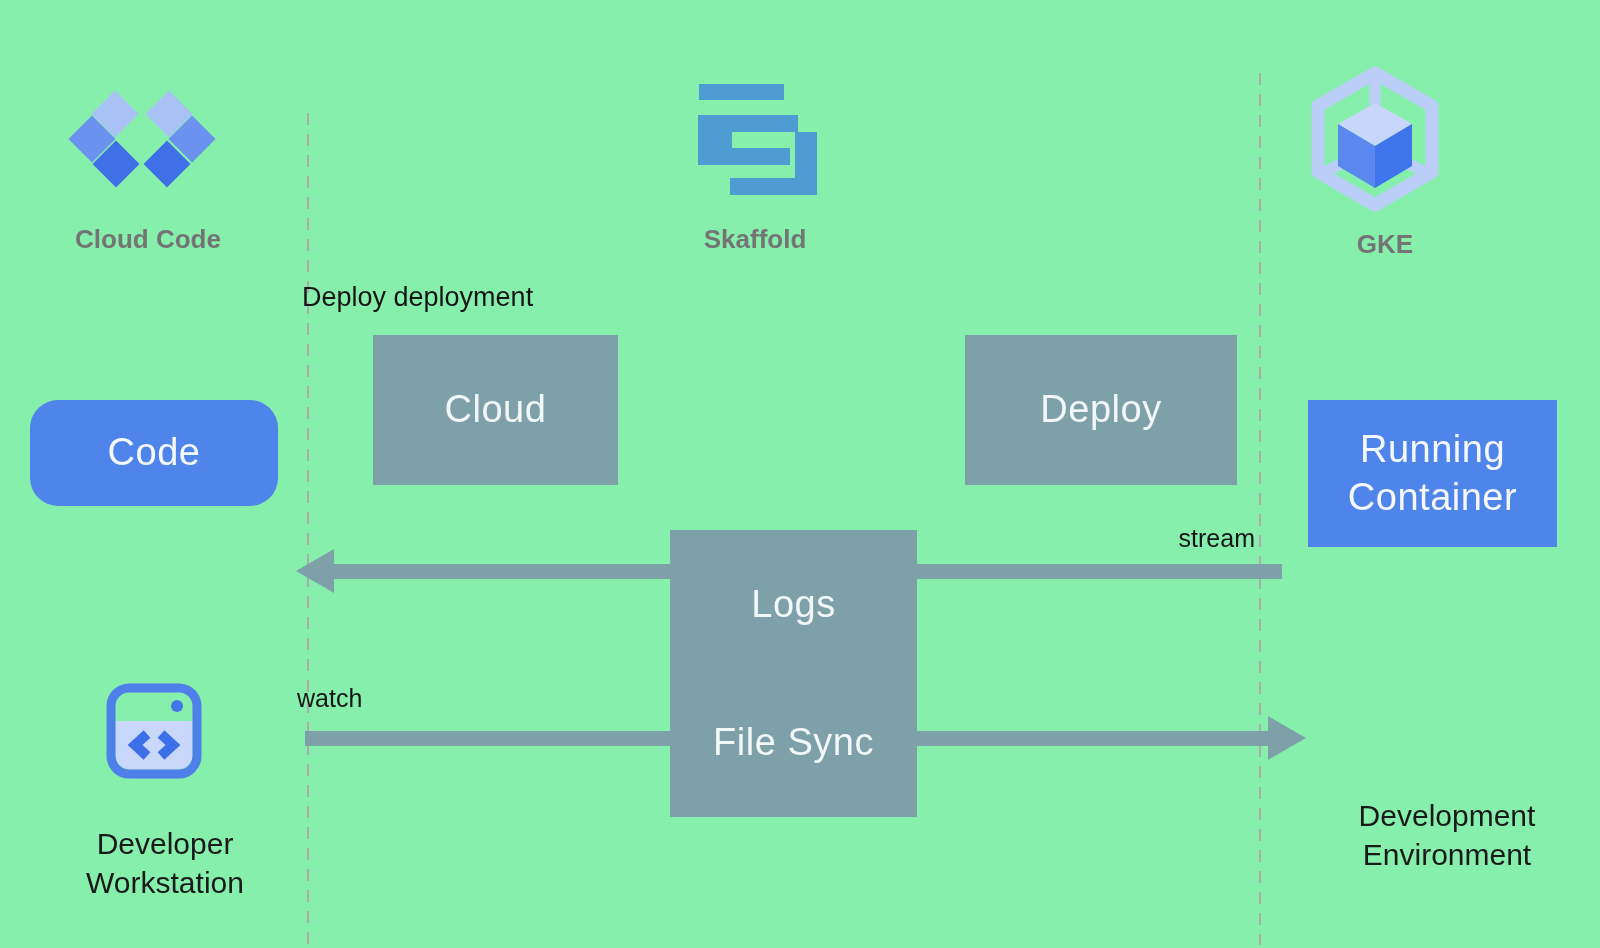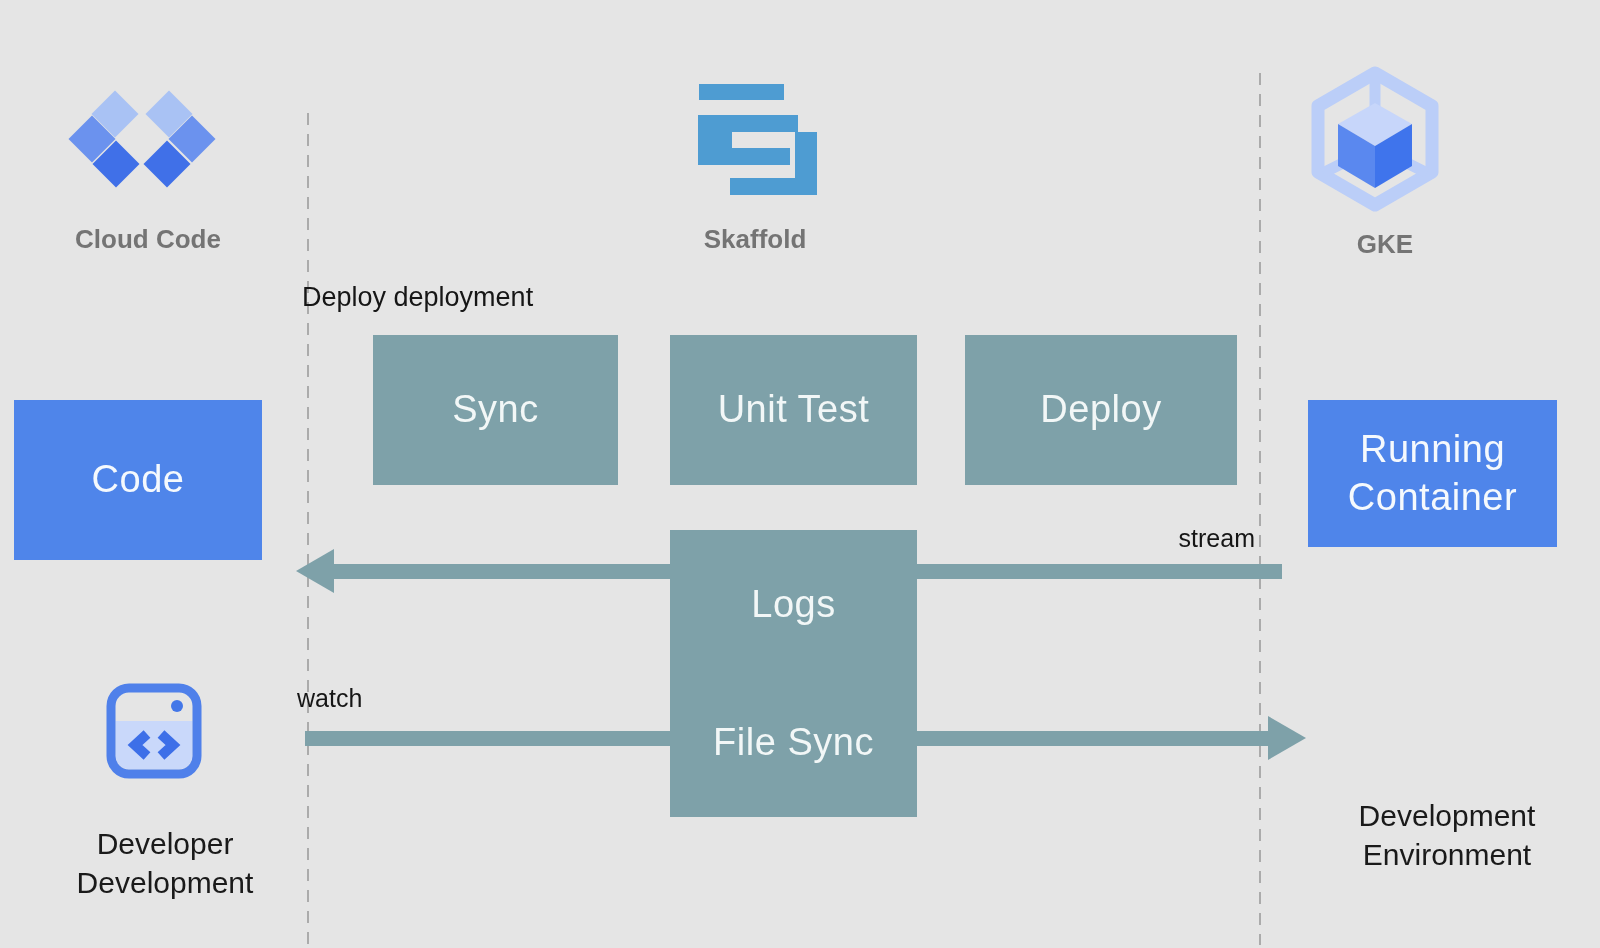"Cloud Code" .canvas { background: #e5e5e5 -> #86efac }
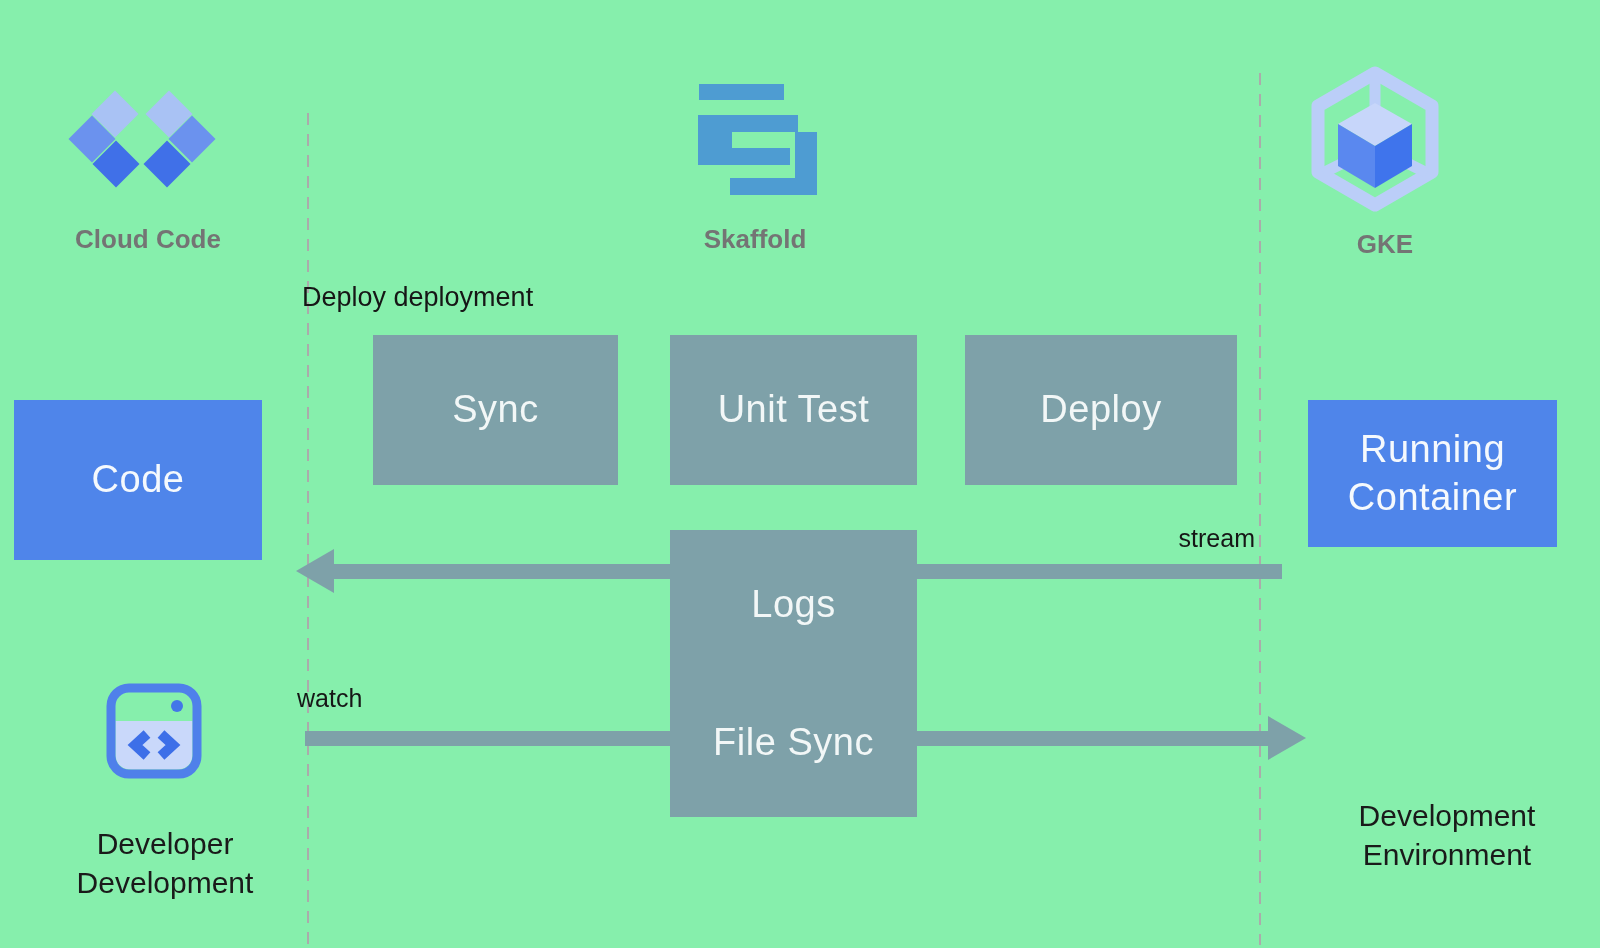"Sync" div.box { text: Sync -> Cloud }
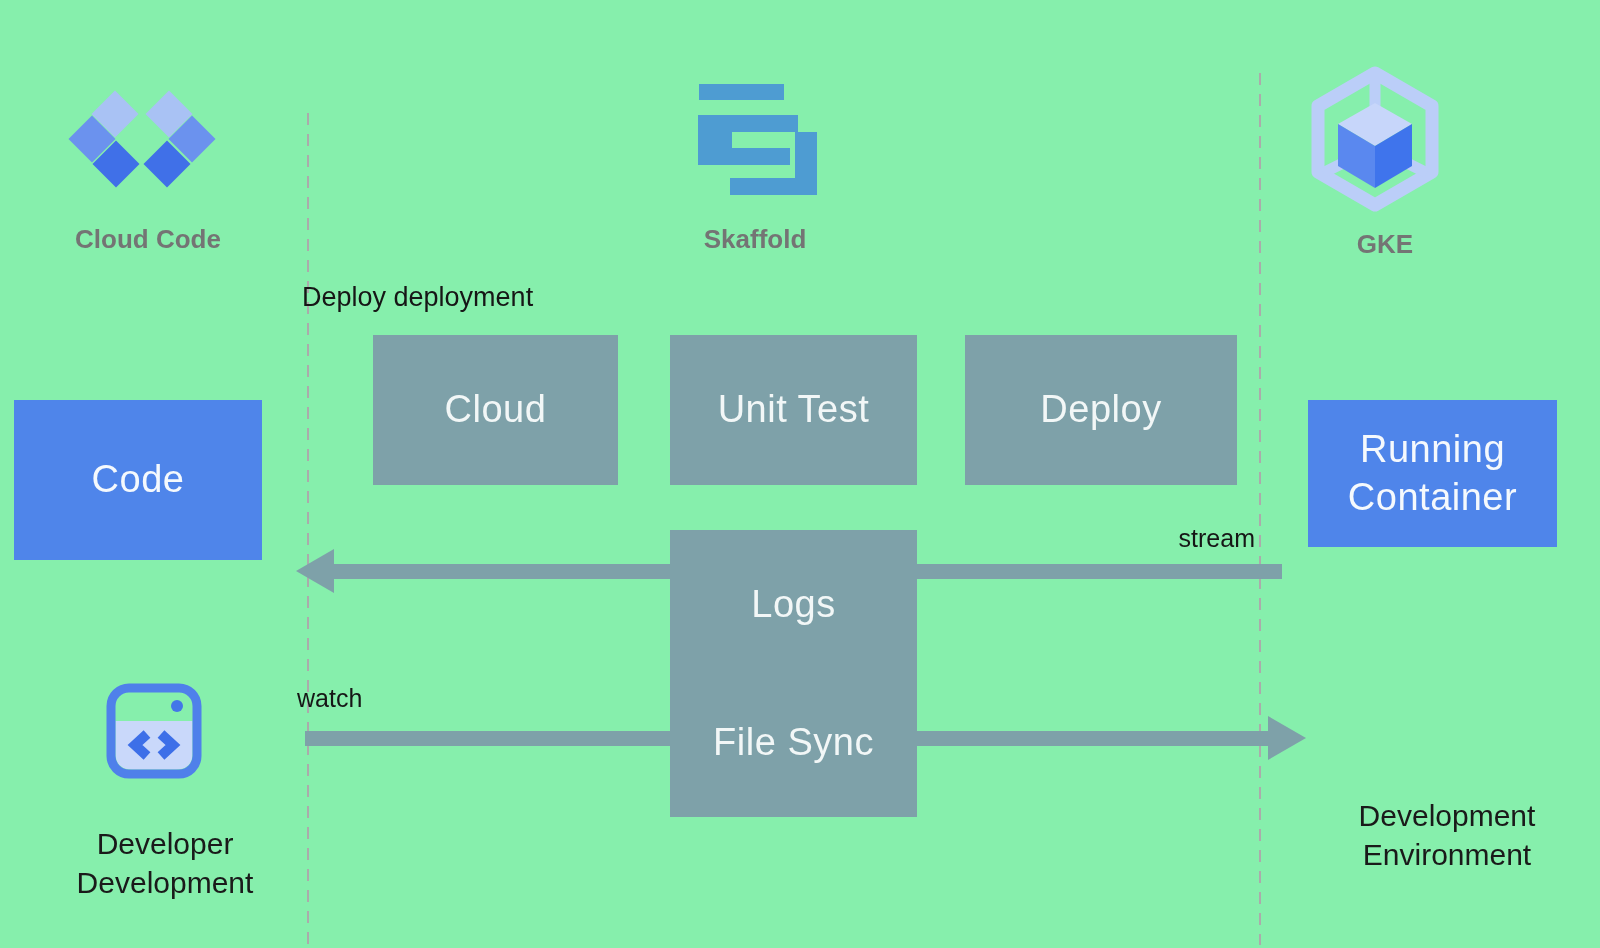"Unit Test" div.box { html: <div>Unit Test</div> -> none }
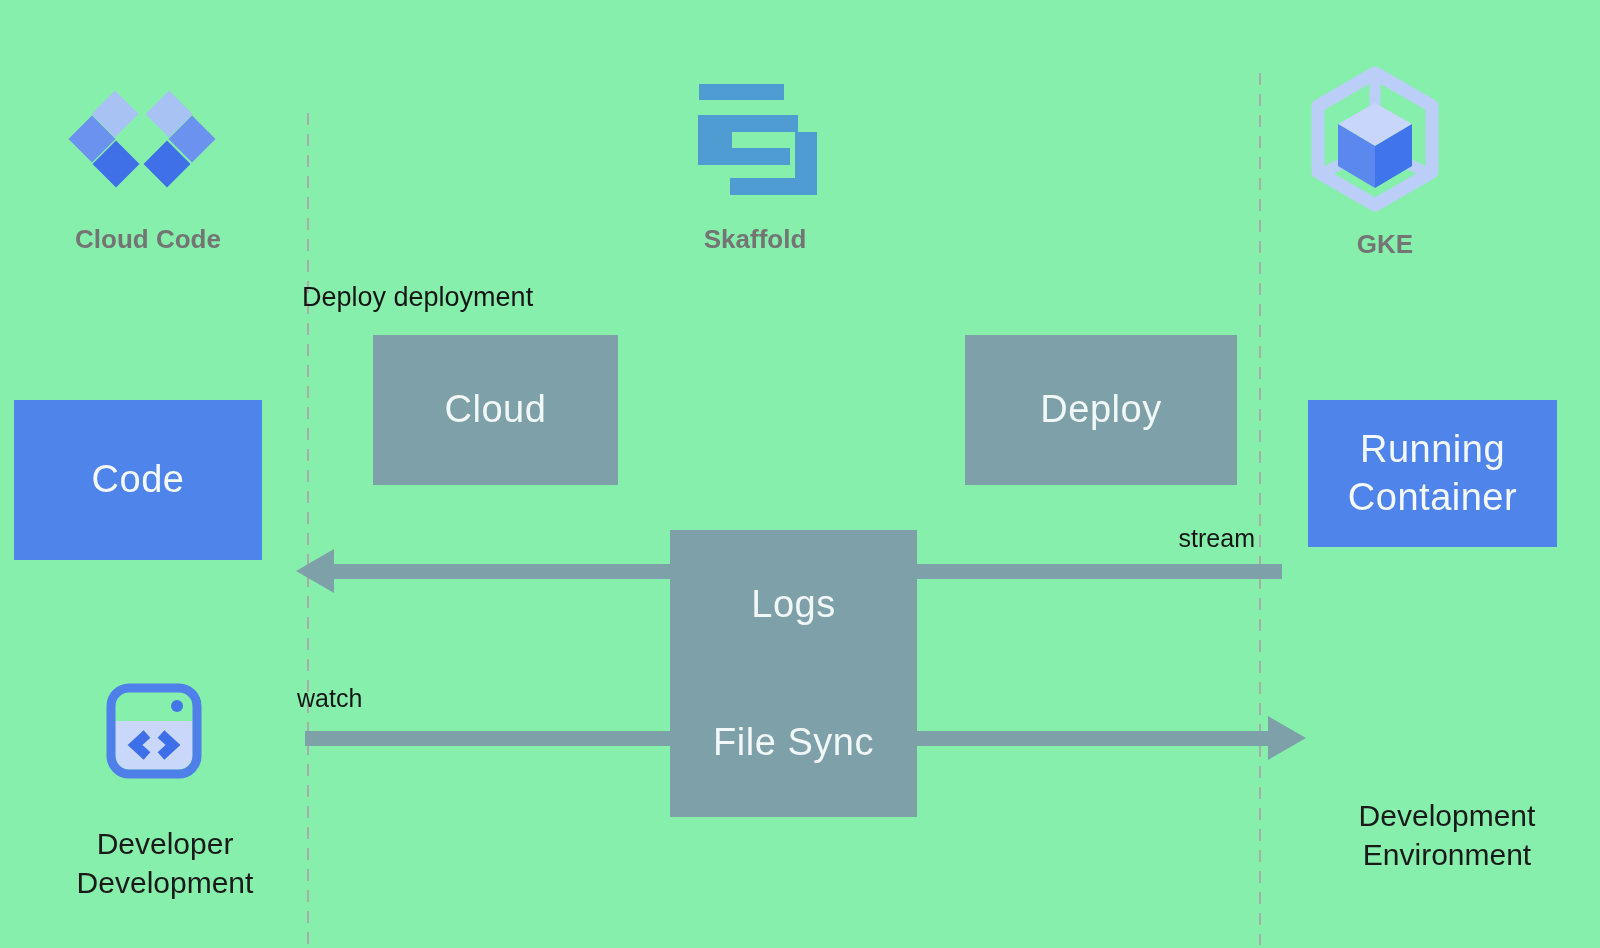"Code" #box-code { border-radius: none -> 28px; height: 160px -> 106px; left: 14px -> 30px }
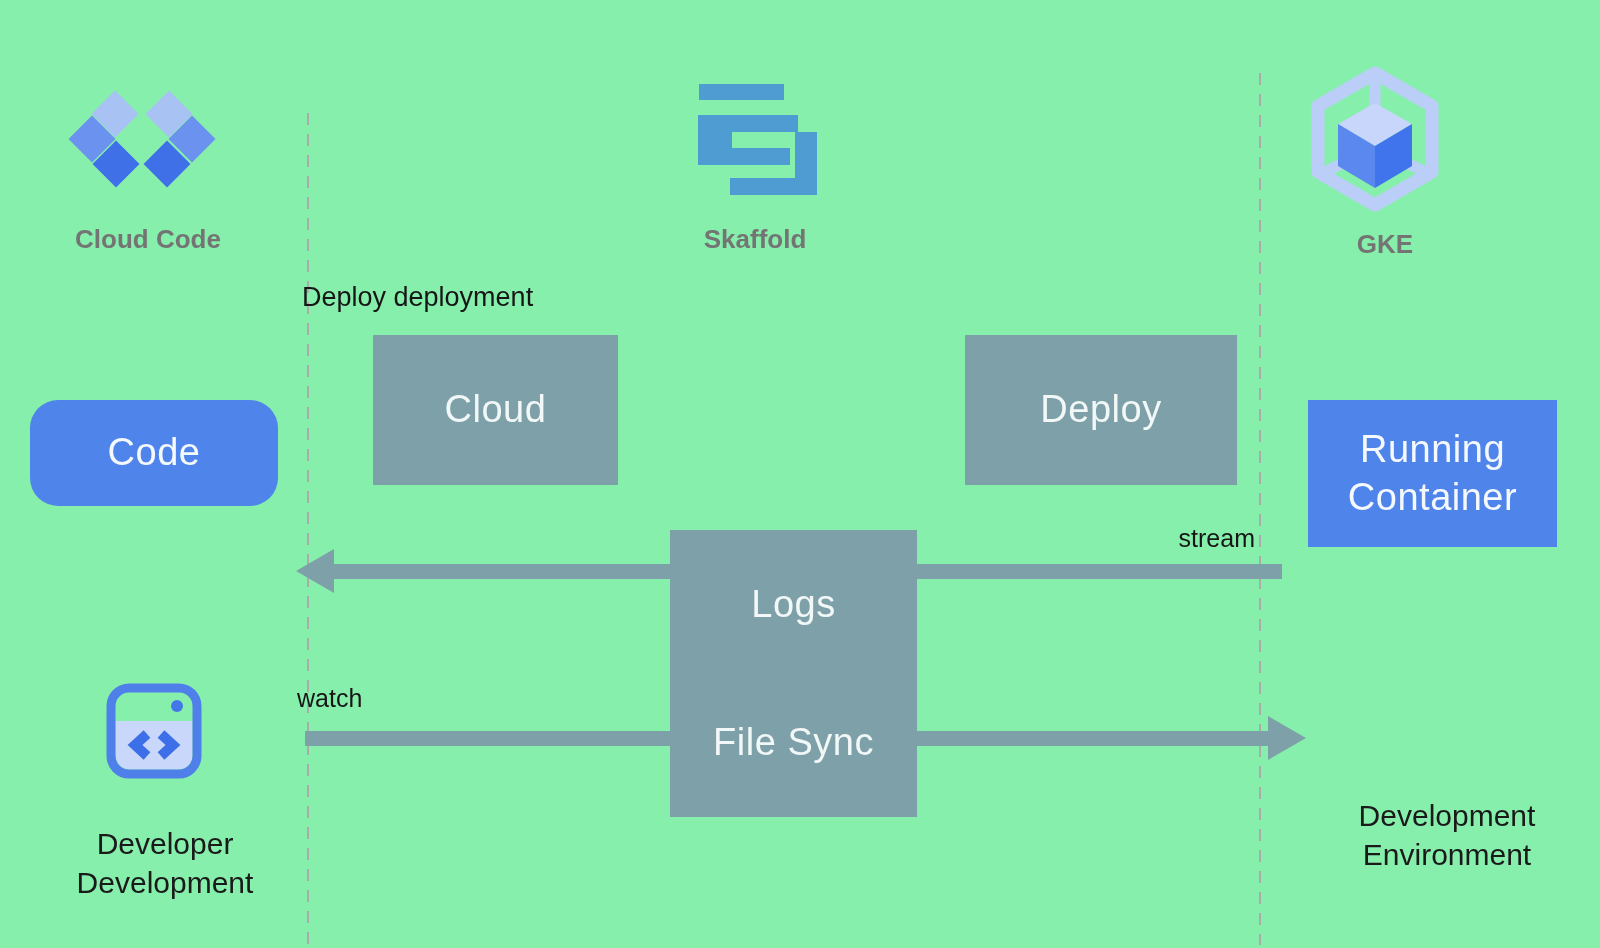"Developer Development" div.footer-label { text: Development -> Workstation }
